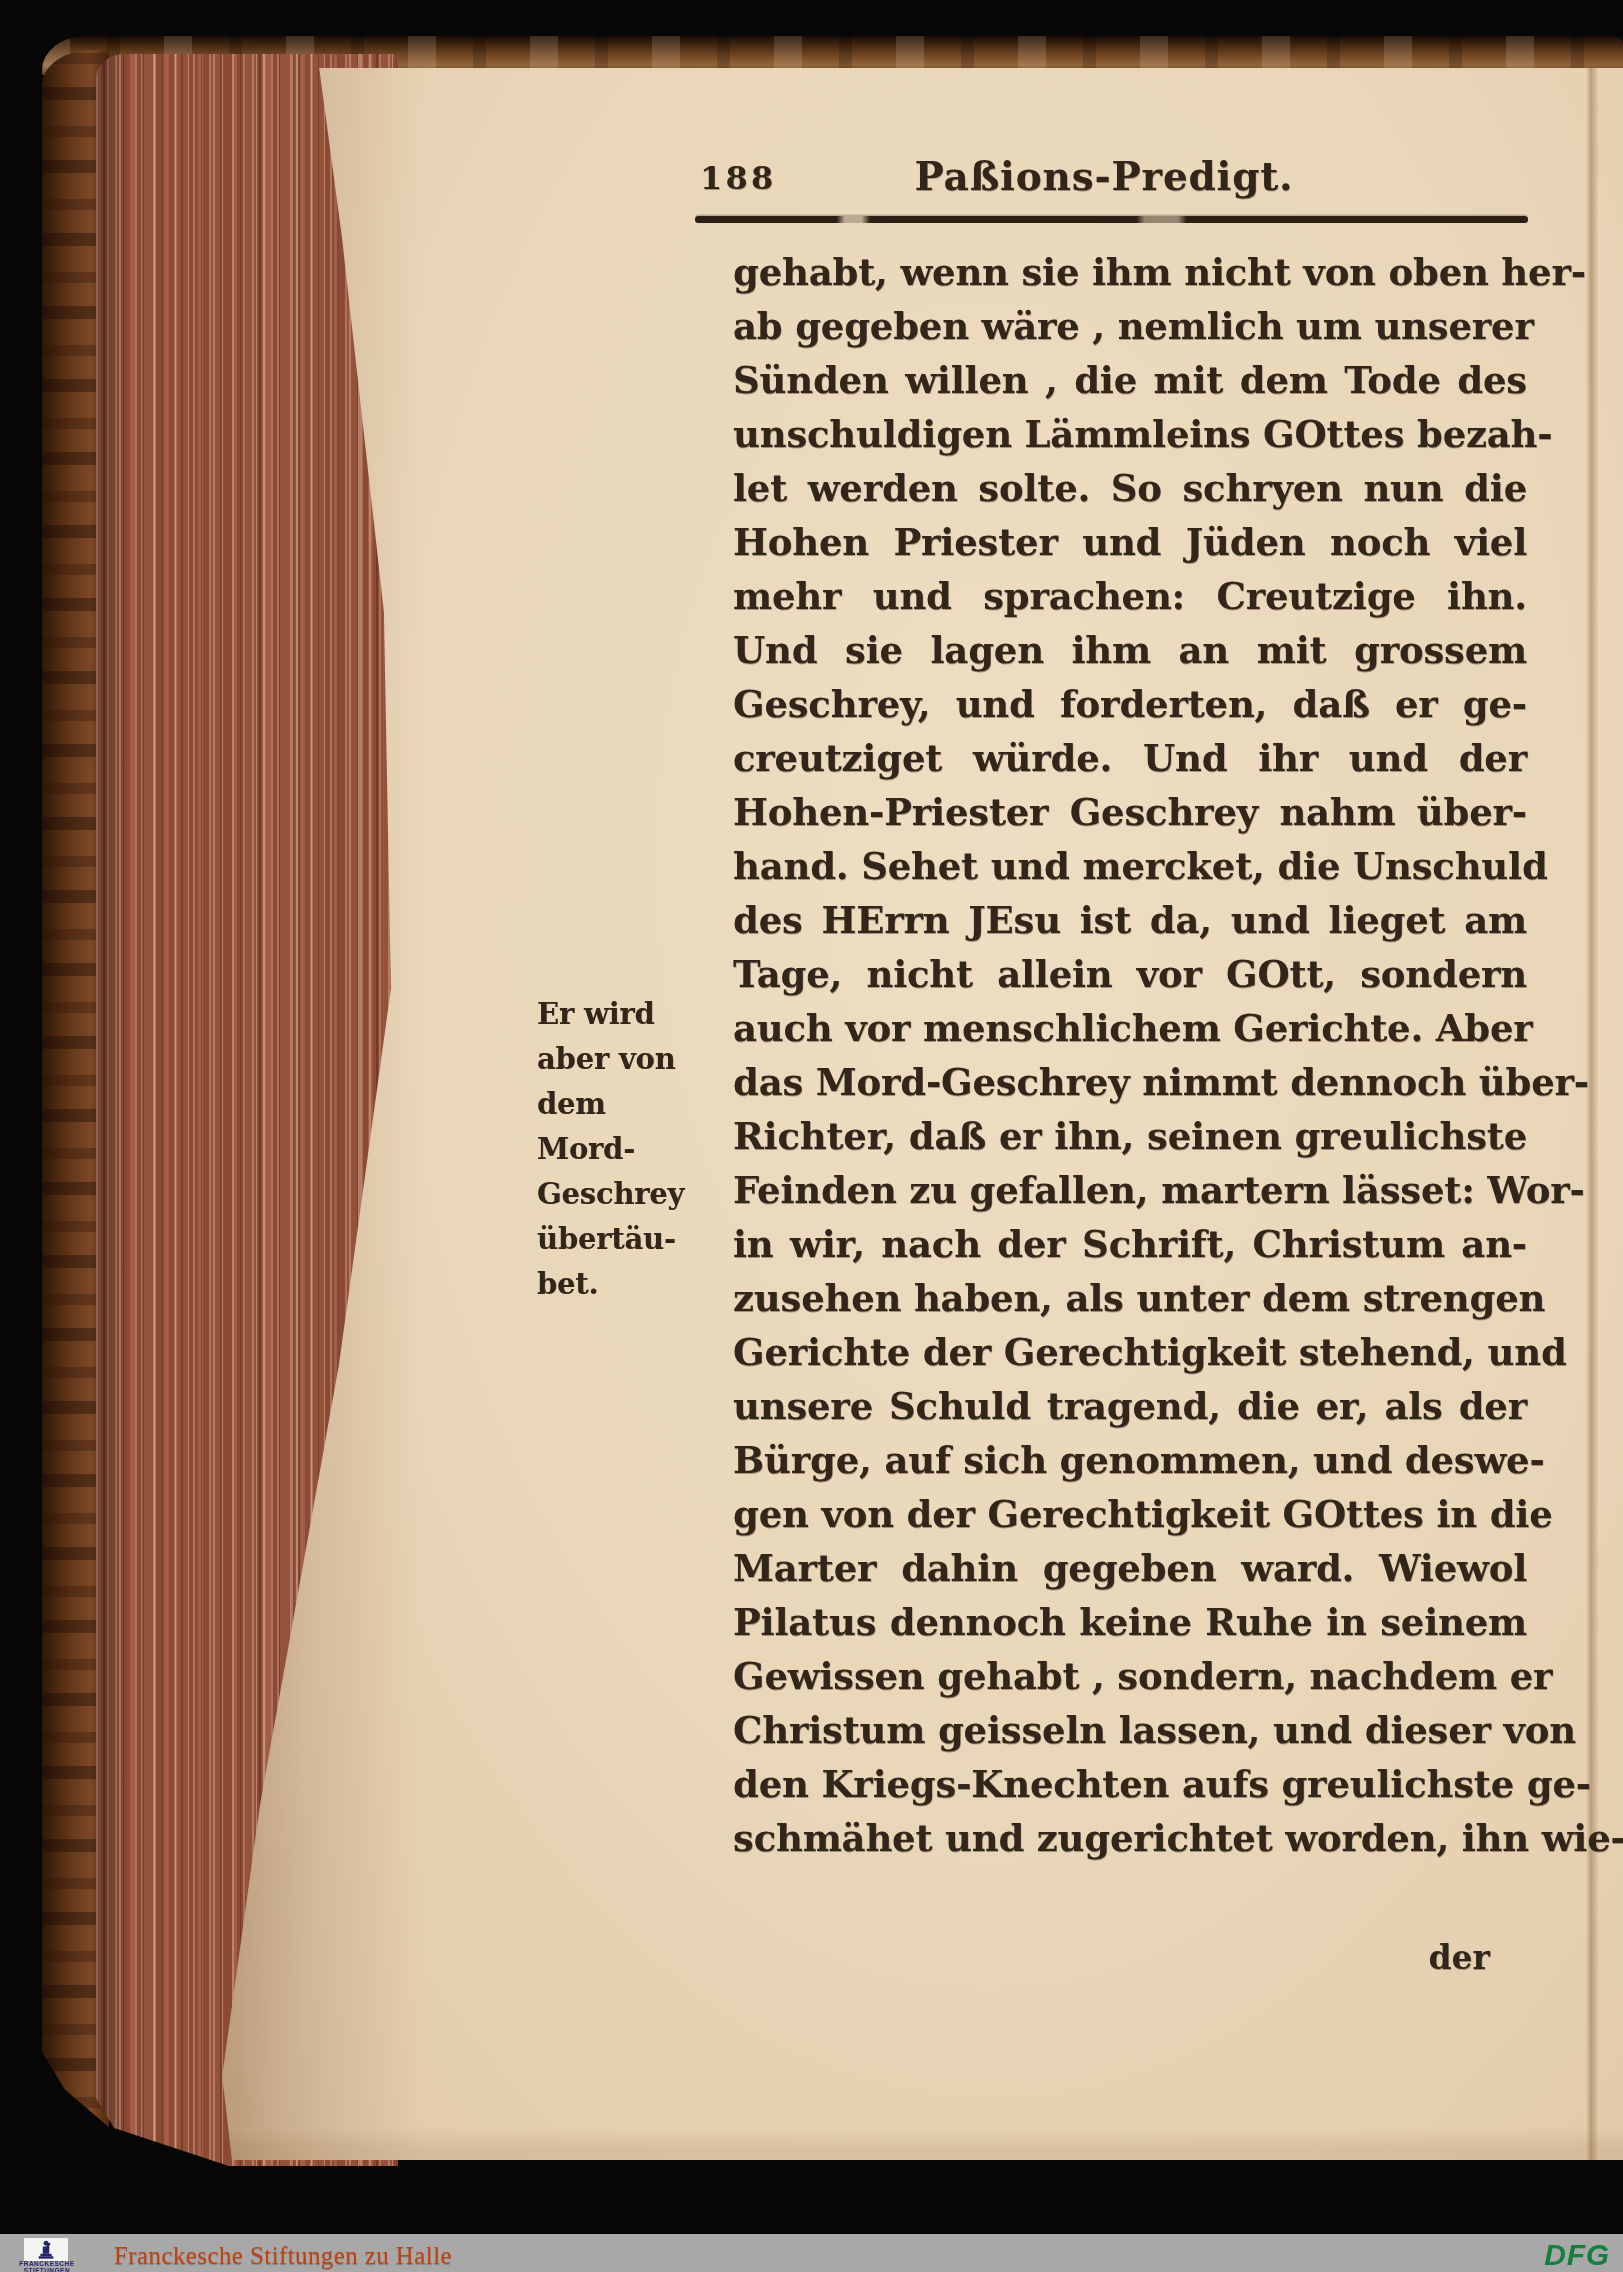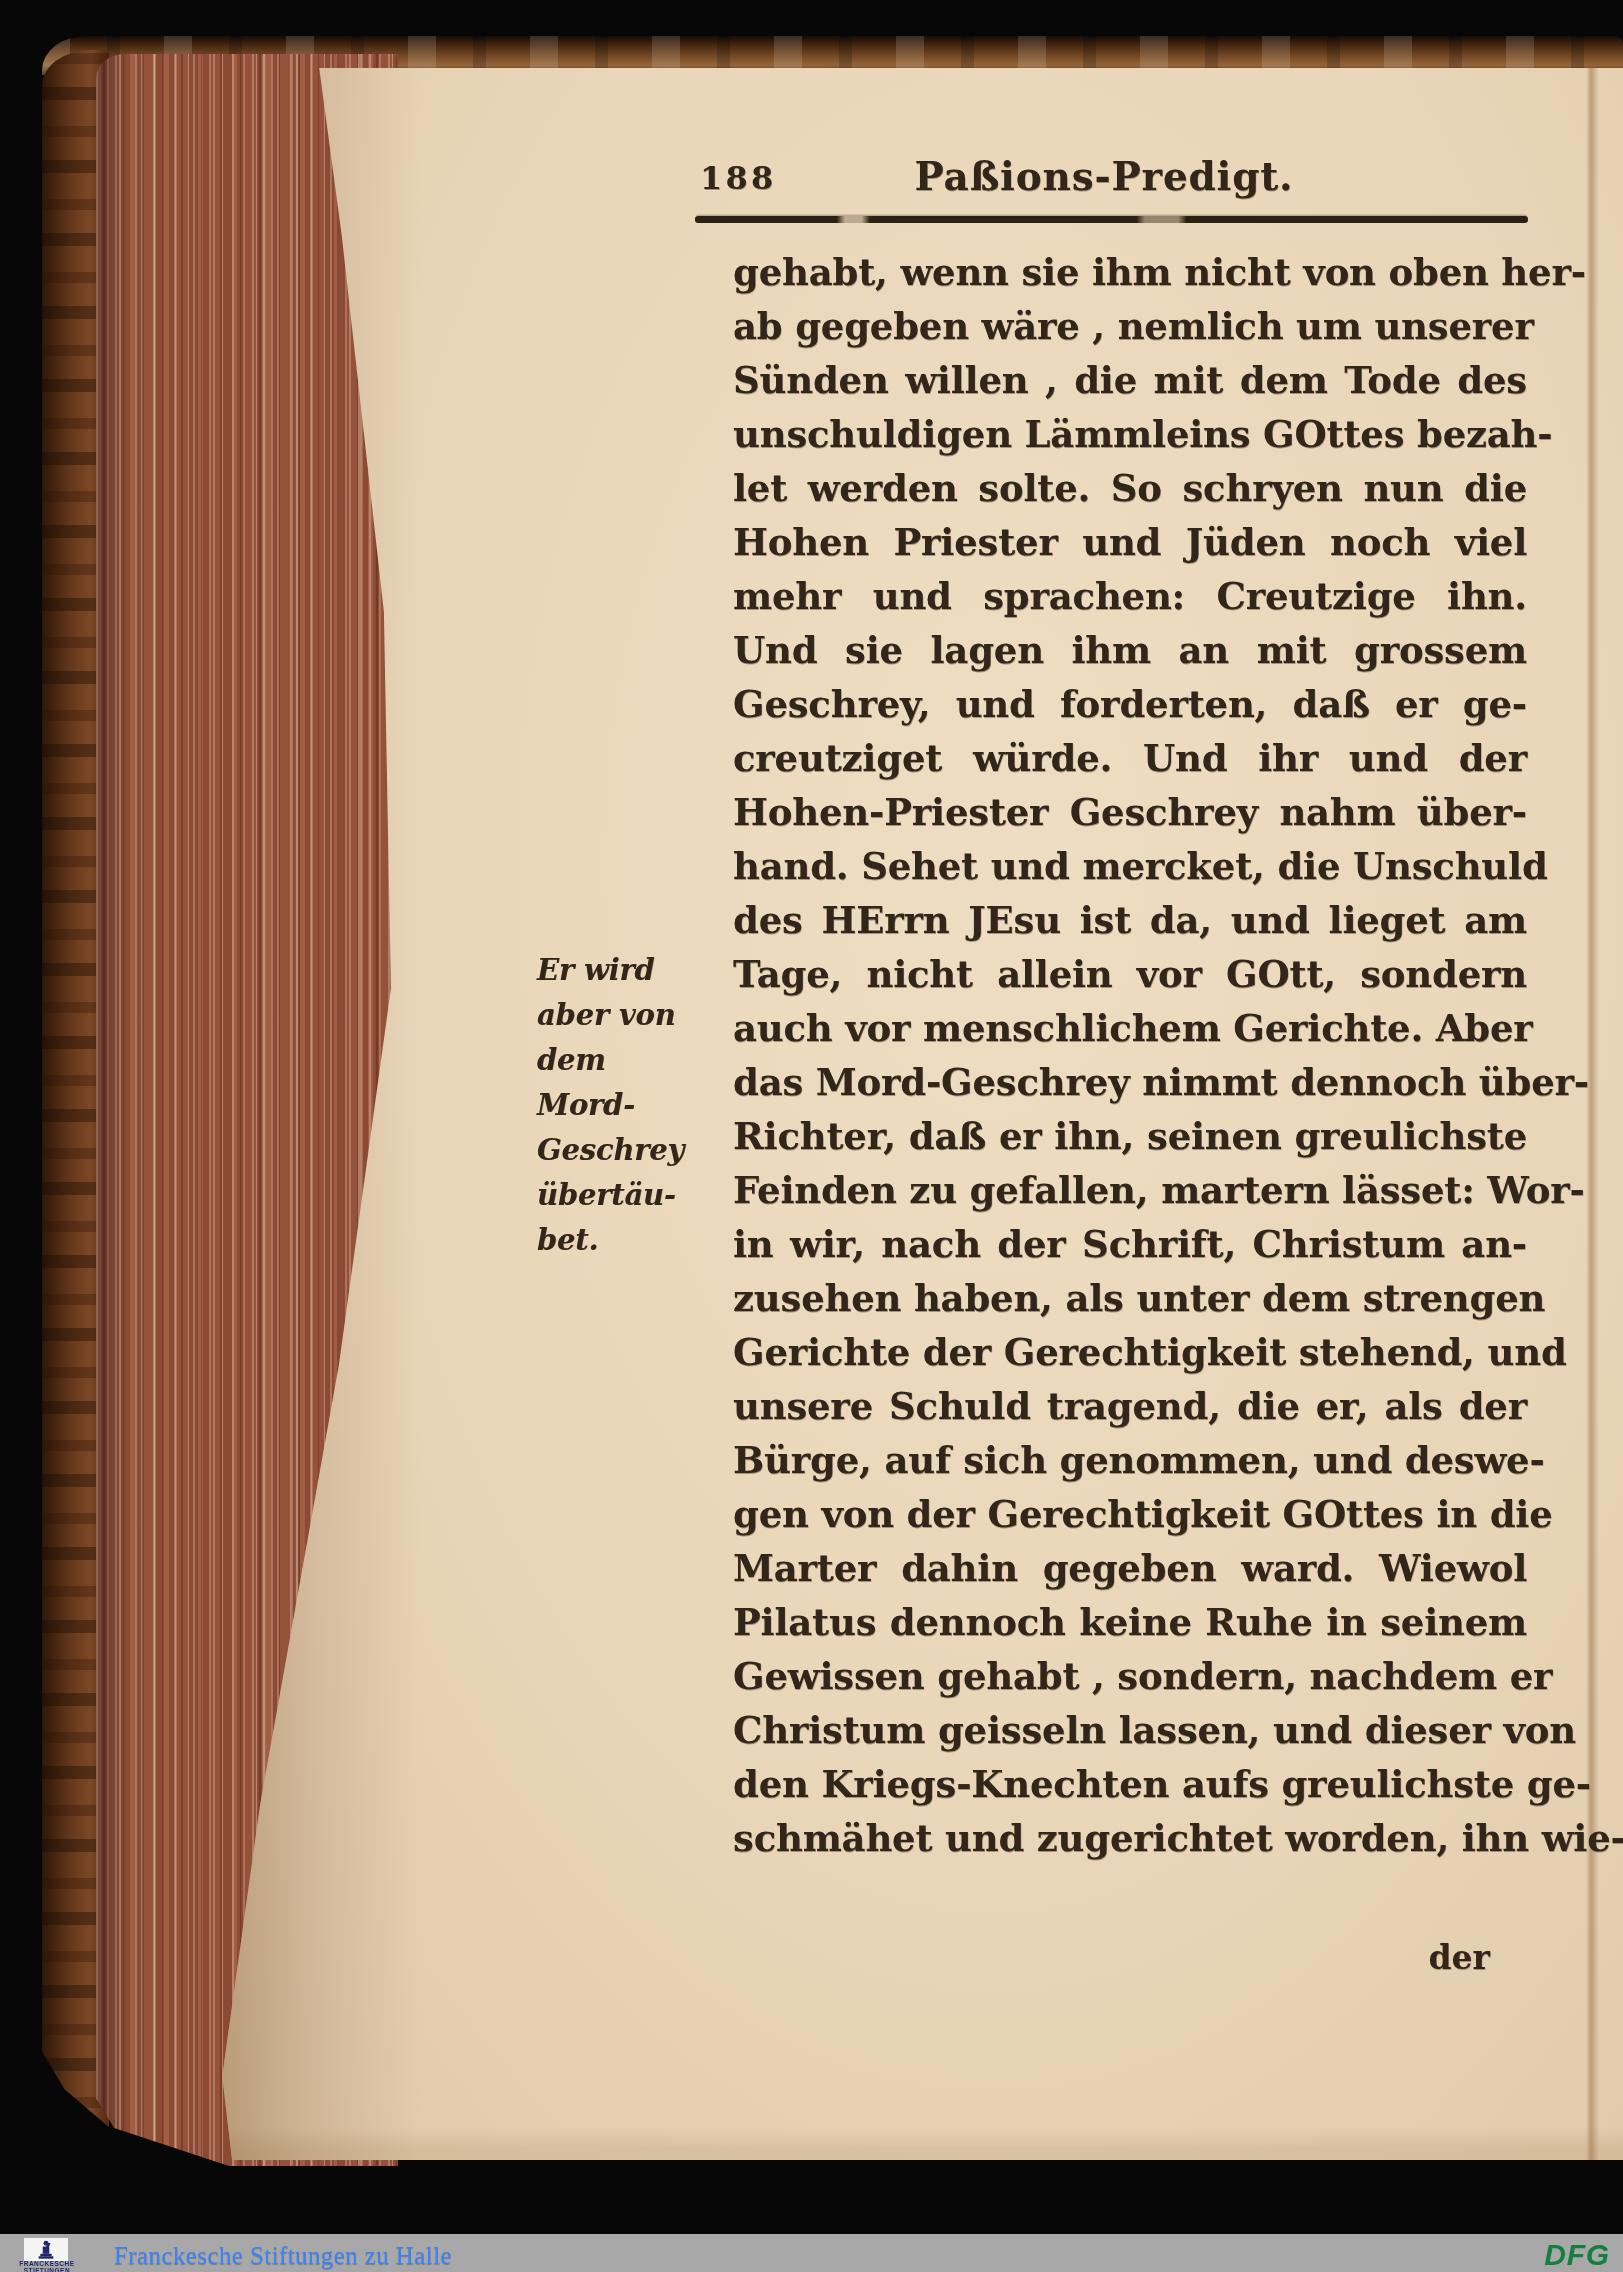"Er wird" .margin-note { font-style: italic -> none; top: 948px -> 992px }
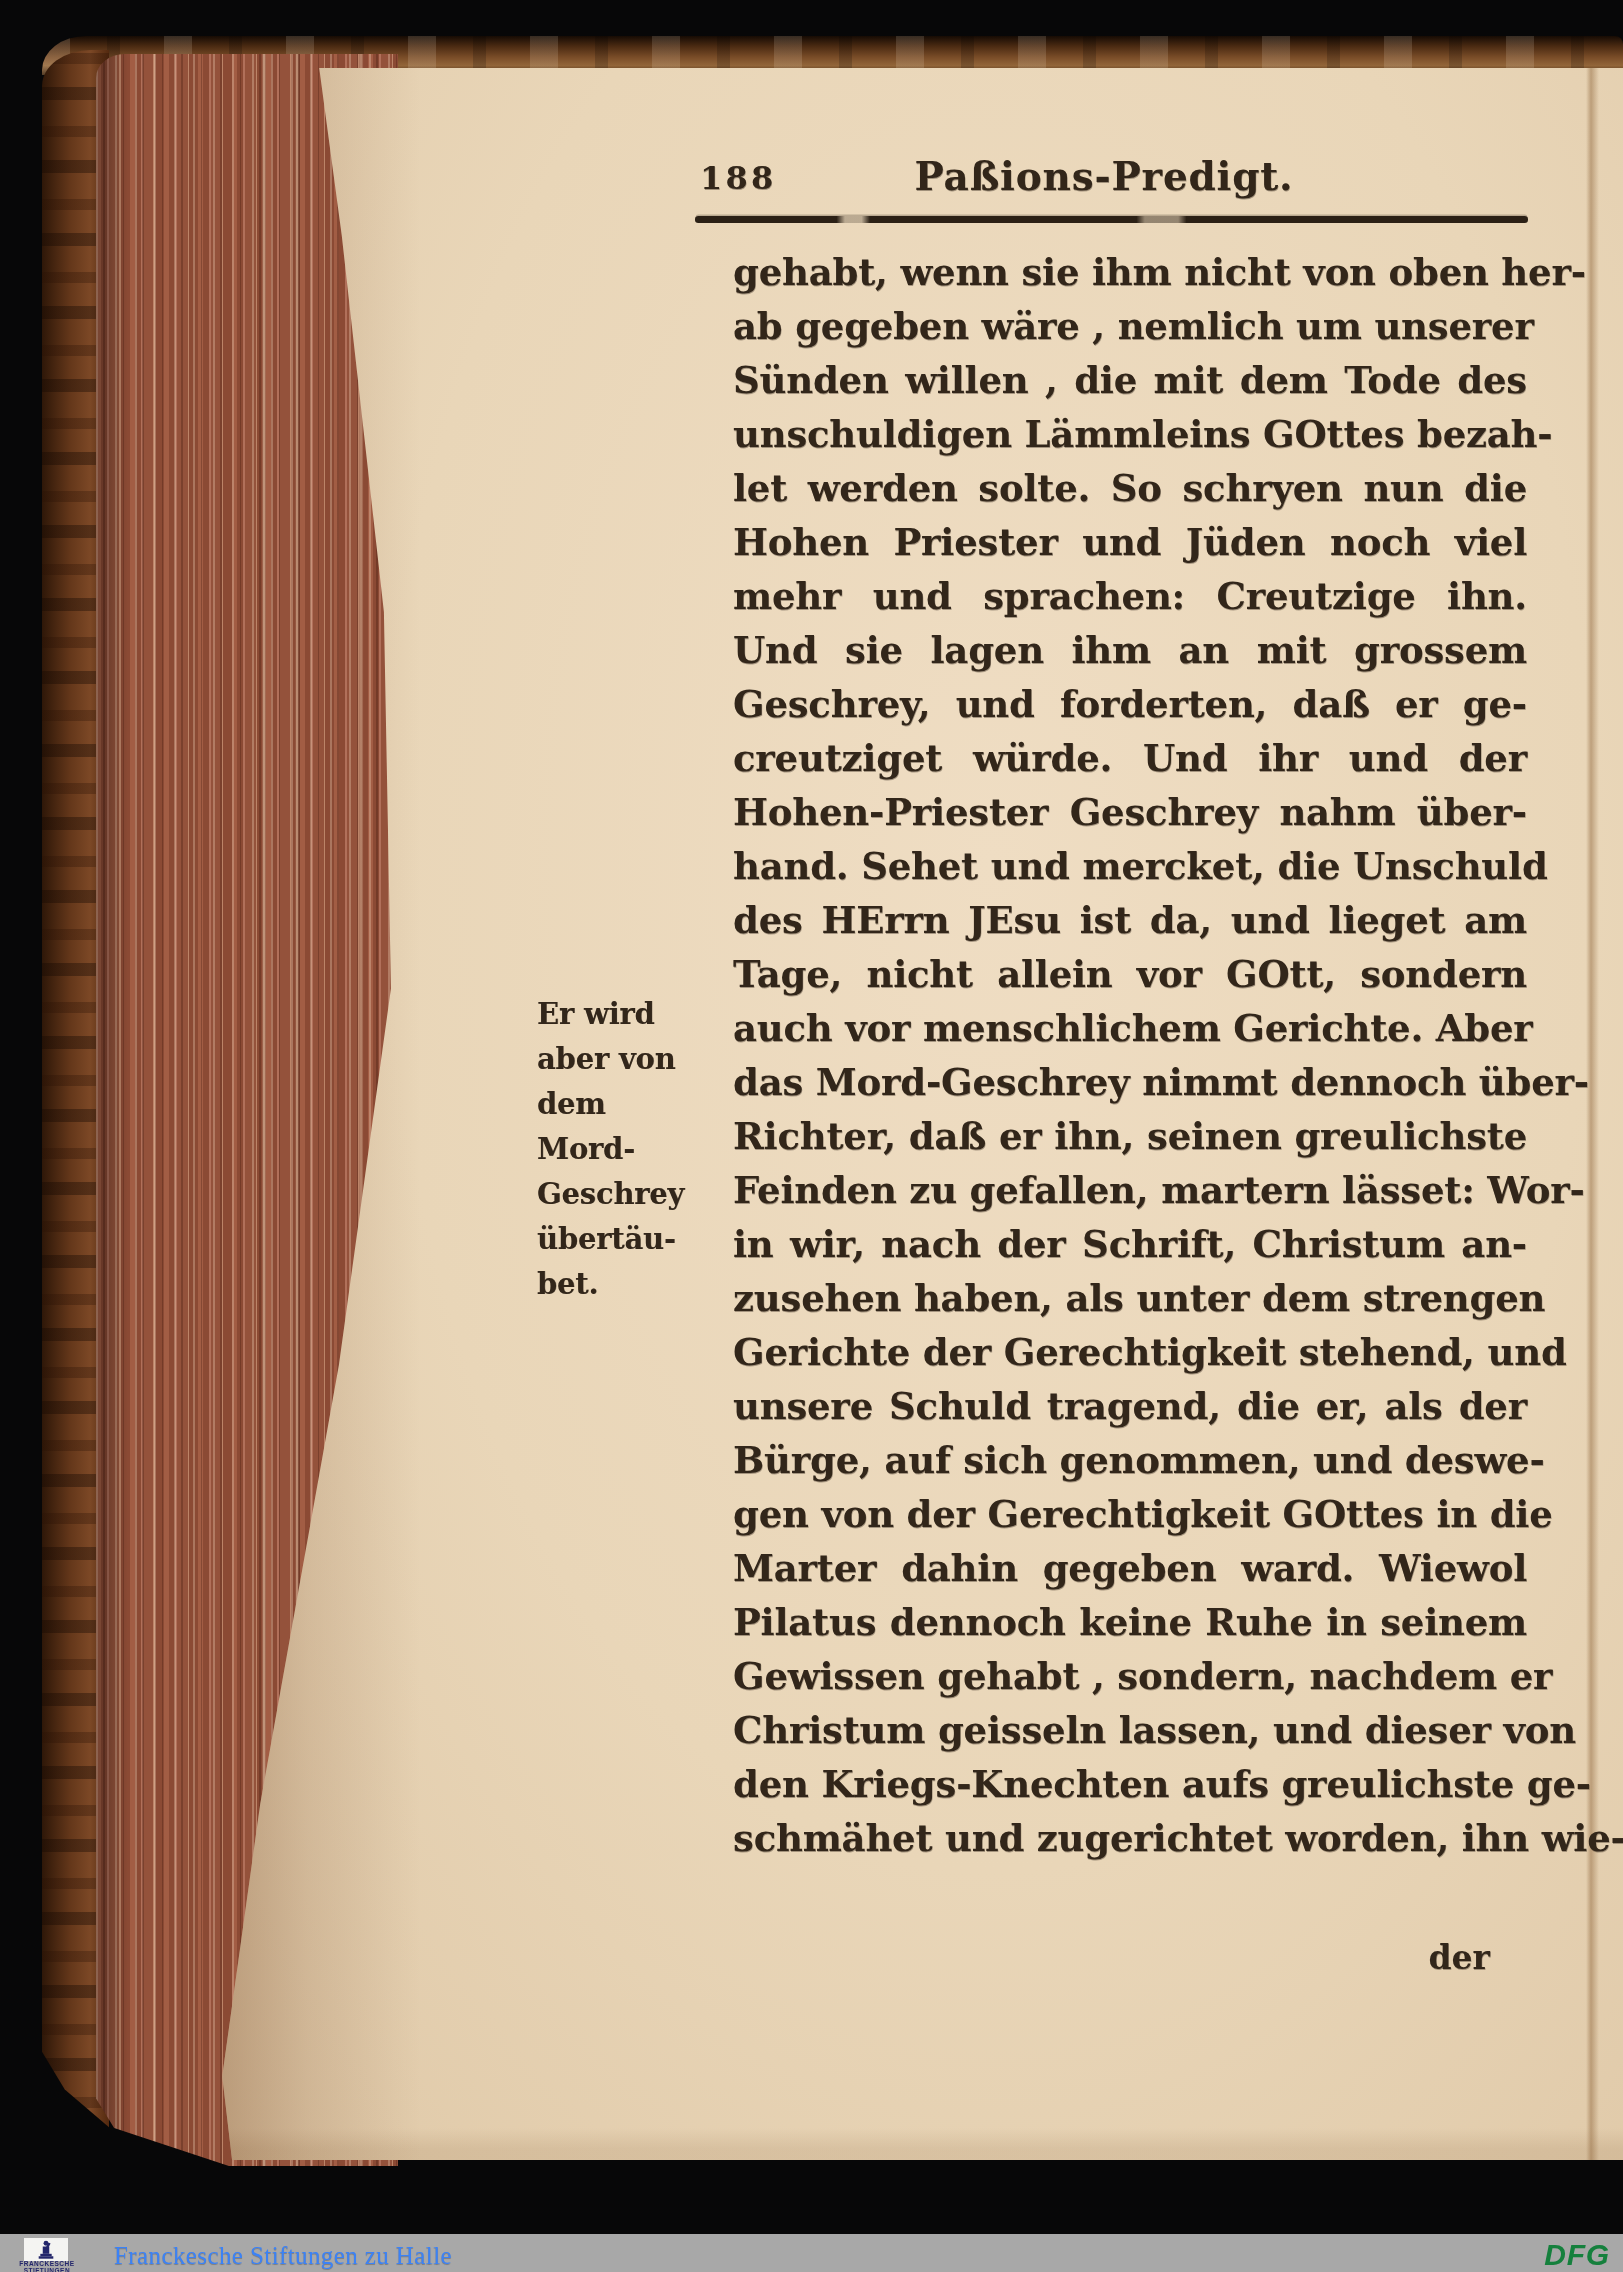"Franckesche Stiftungen zu Halle" .institution { color: #3b82f6 -> #c2410c }
